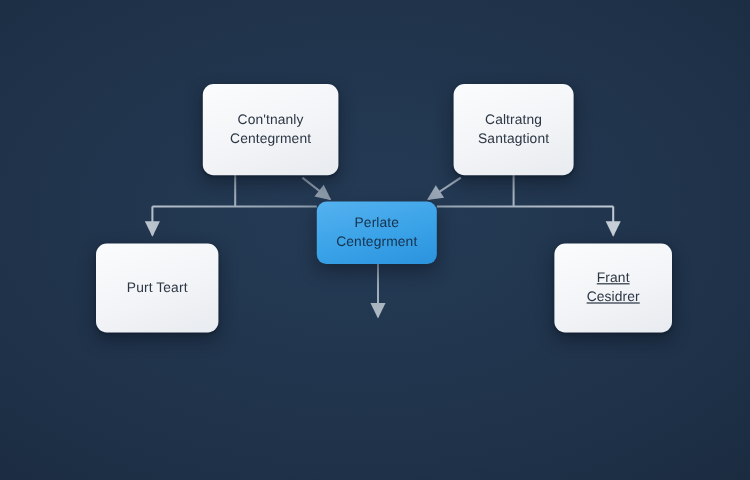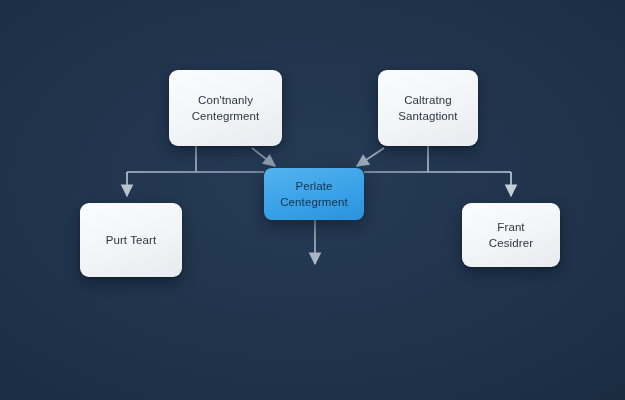"Frant" #node-out-right { height: 64px -> 74px; text-decoration: none -> underline }
